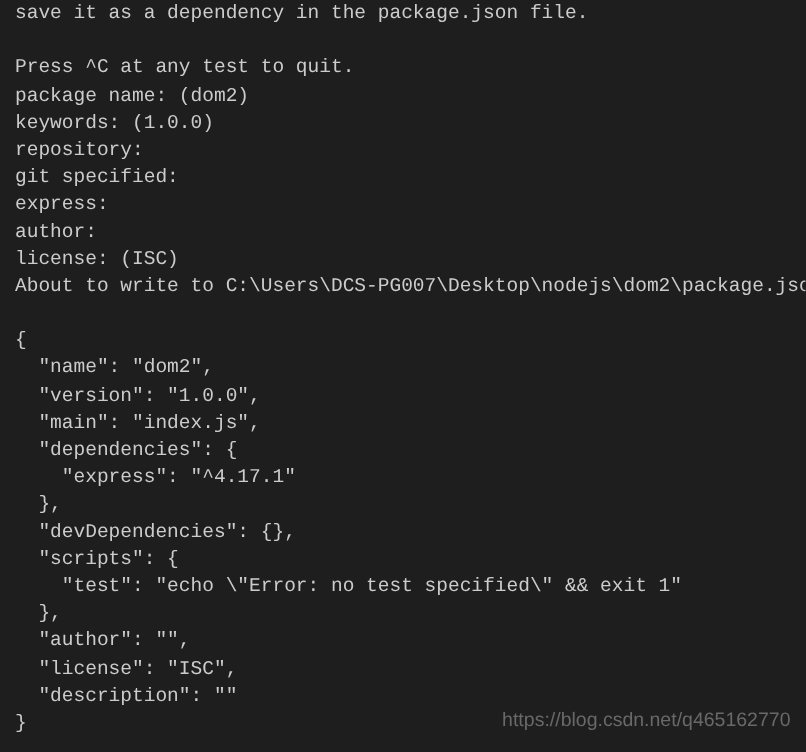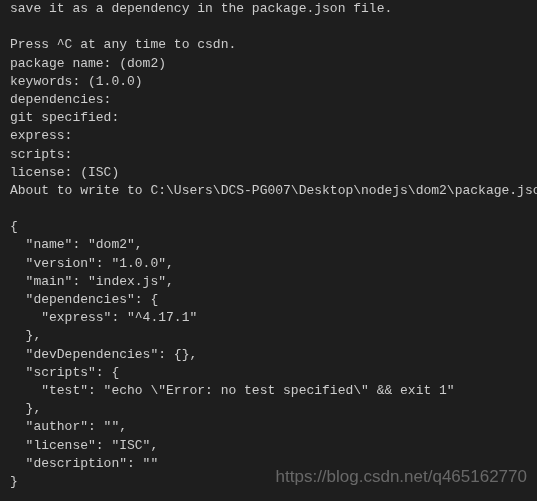"Press ^C at any time" div.terminal-line { text: time to csdn -> test to quit }
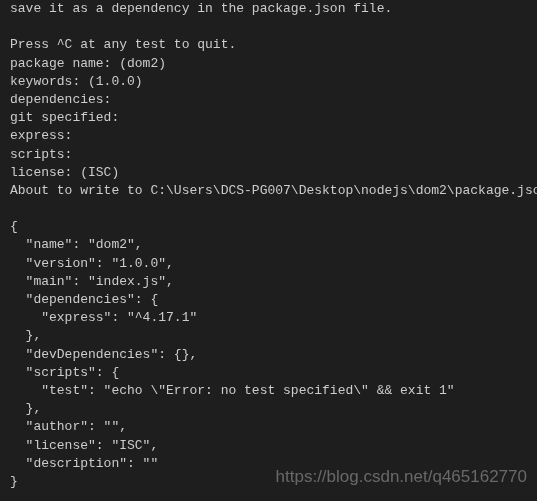"dependencies:" div.terminal-line { text: dependencies -> repository }
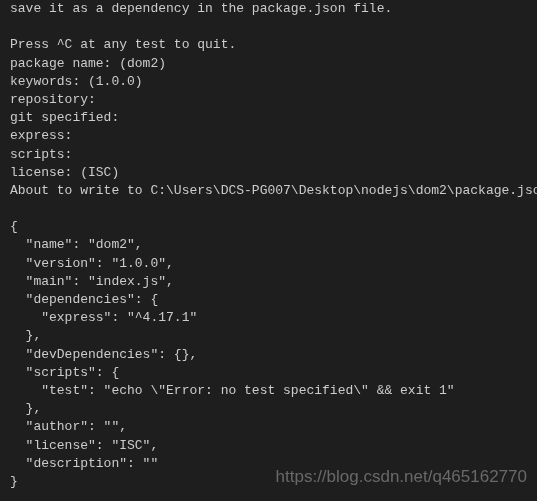"scripts:" div.terminal-line { text: scripts -> author }
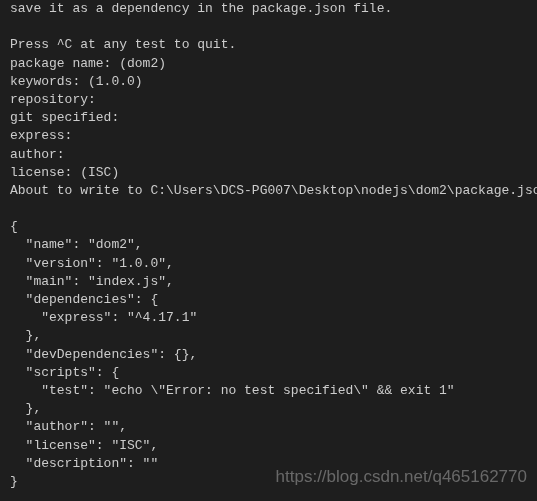"https://blog.csdn.net/q465162770" .watermark { font-size: 17px -> 13px }
